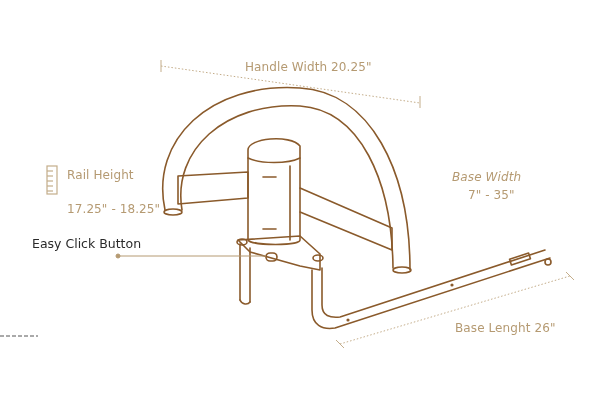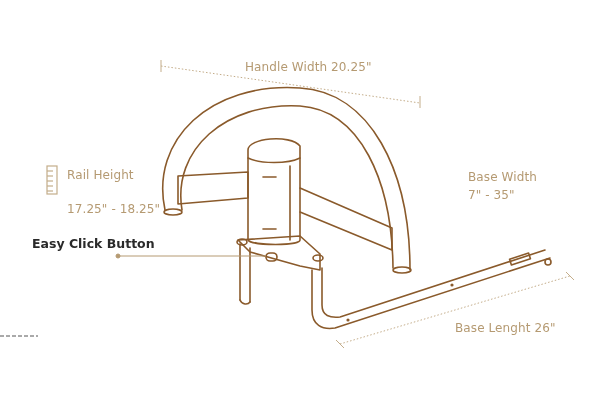"Base Width" div.lbl { font-style: none -> italic; left: 468px -> 452px }
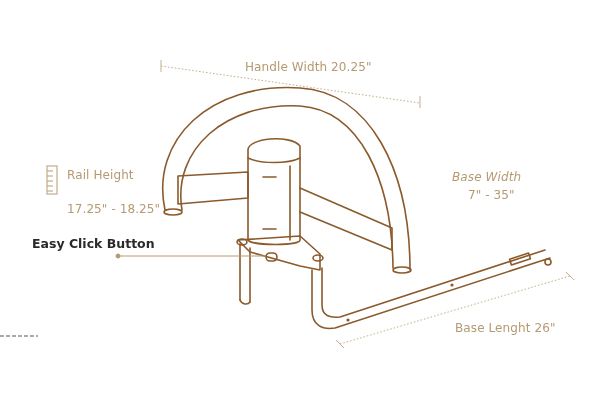"Easy Click Button" .lbl-bold { font-weight: bold -> normal }
